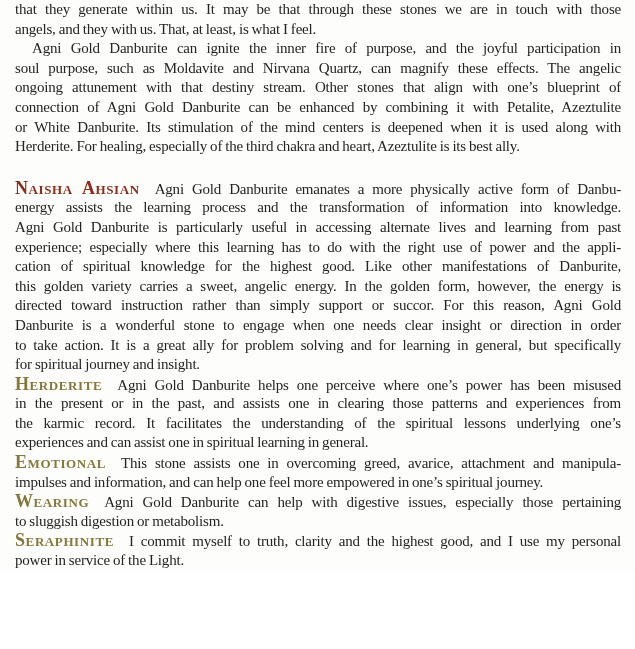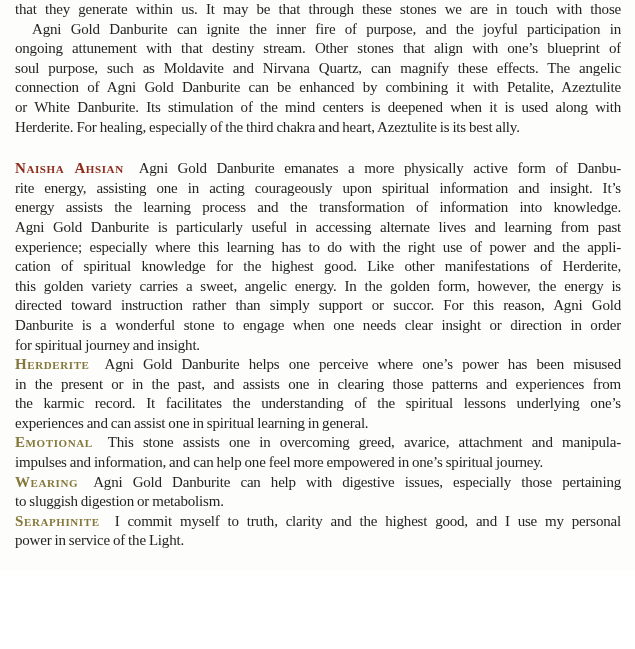"angels, and they with us." span.line { html: none -> <span>angels, and they with us. That, at least, is what I feel.</span> }
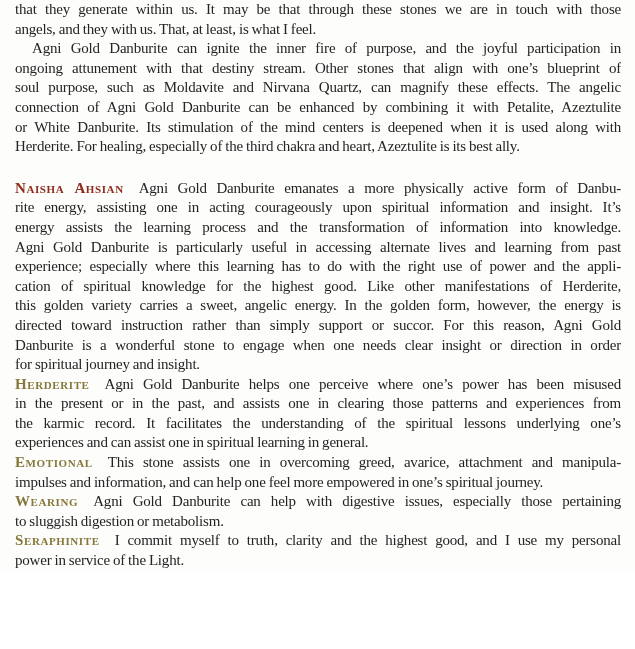"ongoing attunement with that destiny" span.line { order: before "soul purpose, such as Moldavite" -> after "soul purpose, such as Moldavite" }
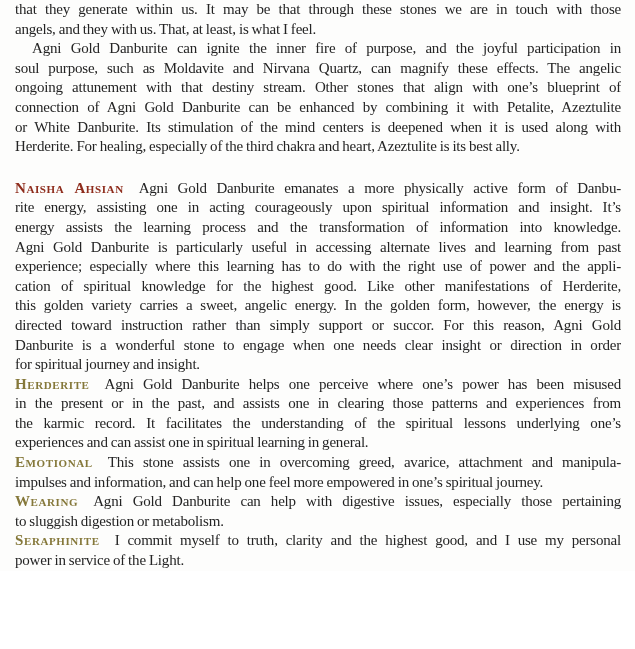"Naisha Ahsian" .hd { font-size: 15px -> 18px }
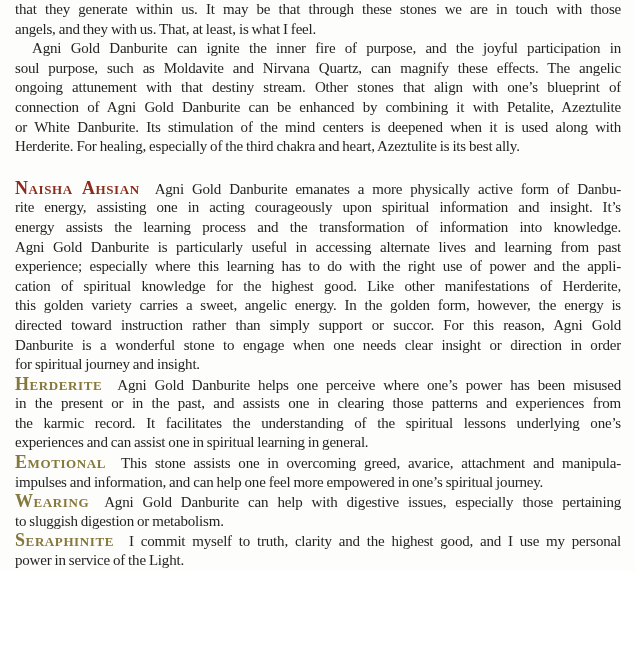"rite energy, assisting one in" span.line { html: <span>rite energy, assisting one in acting courageously upon spiritual information and insight. It’s</span> -> none }
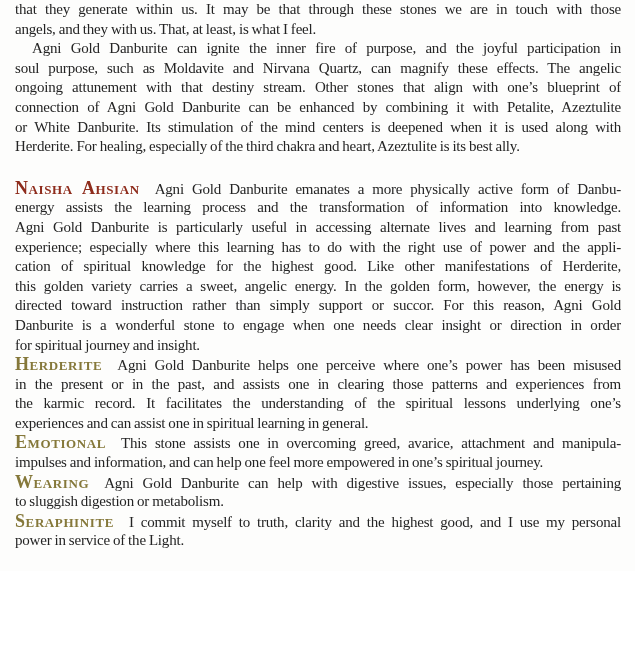"cation of spiritual knowledge for" span.line { text: Herderite -> Danburite }
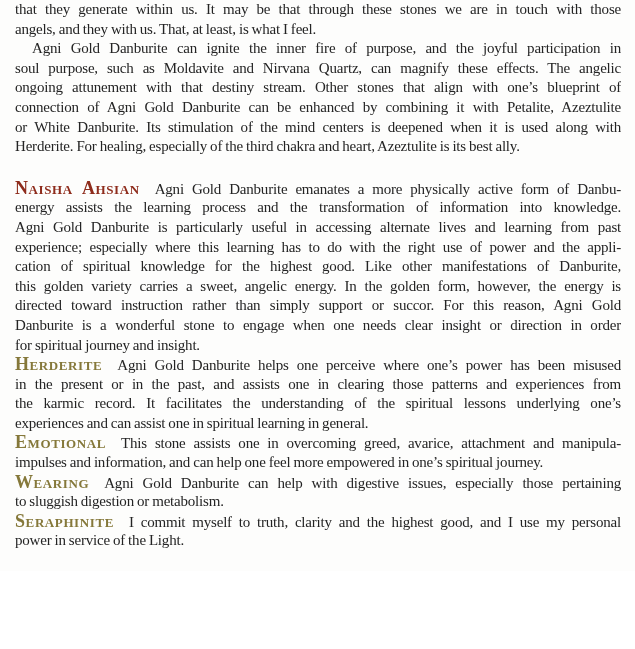"to take action. It is" span.line { html: none -> <span>to take action. It is a great ally for problem solving and for learning in general, but specifically</span> }
